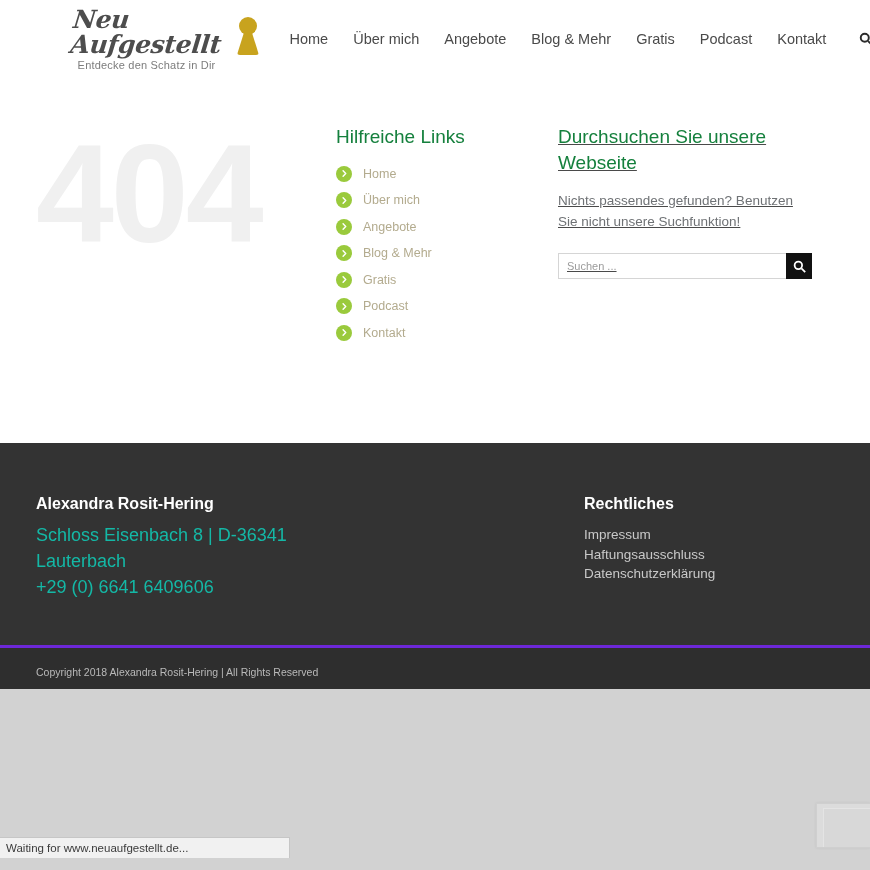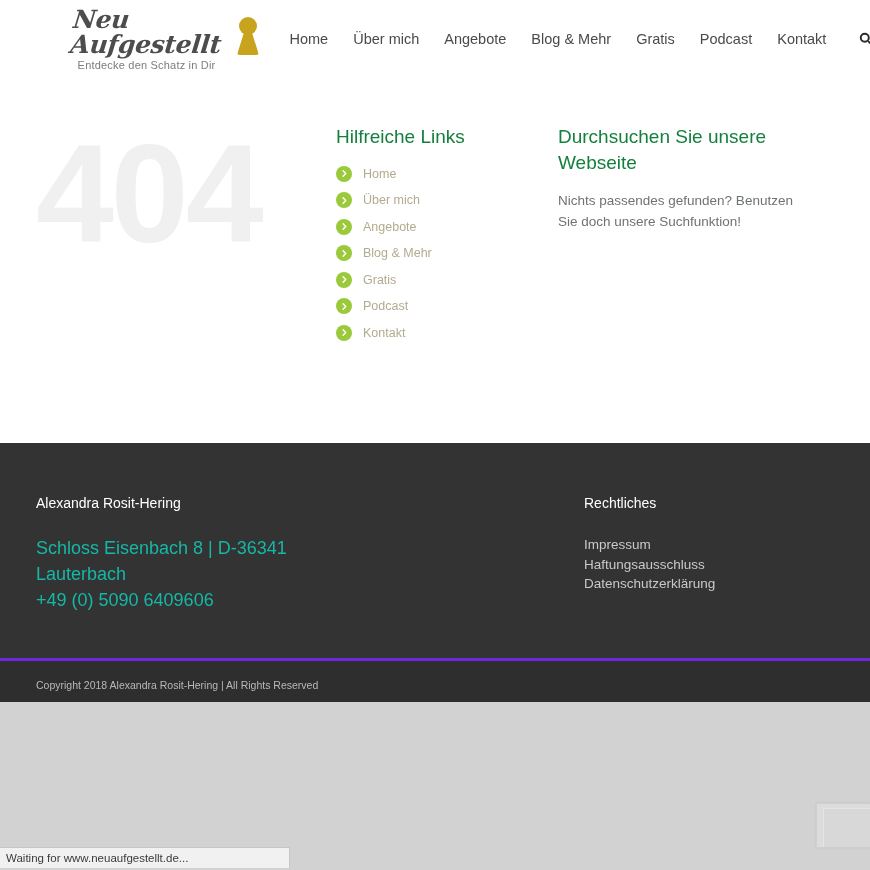"Durchsuchen Sie unsere Webseite" .col-search { text-decoration: none -> underline }
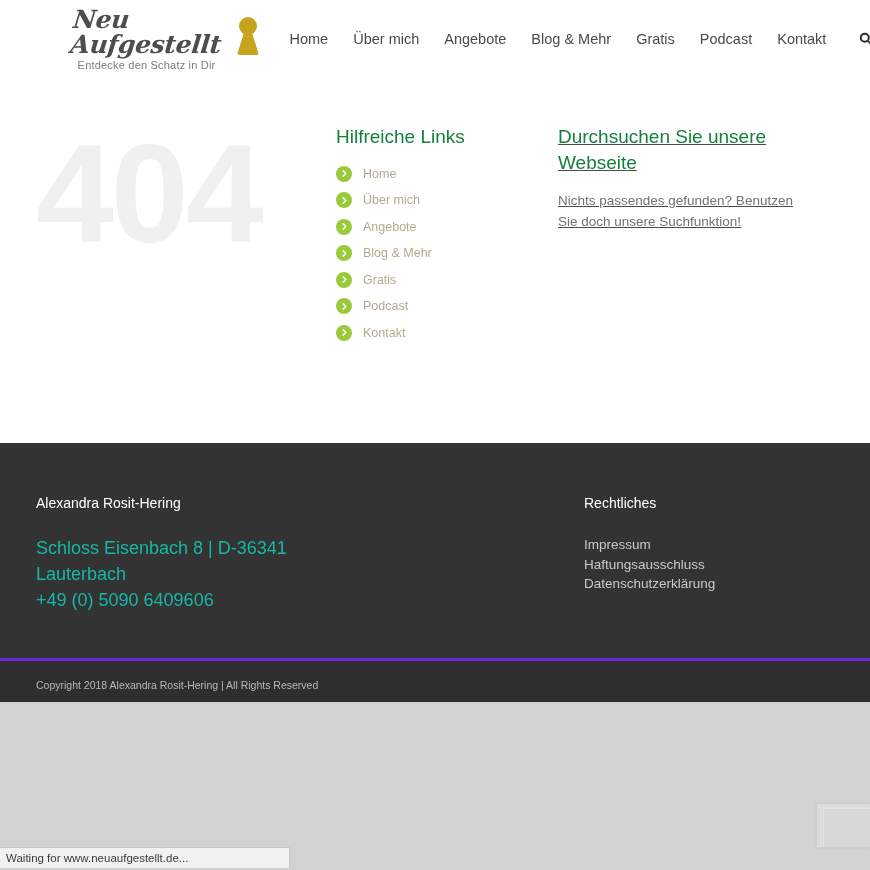"Nichts passendes gefunden? Benutzen Sie" p.search-body { text: doch -> nicht }
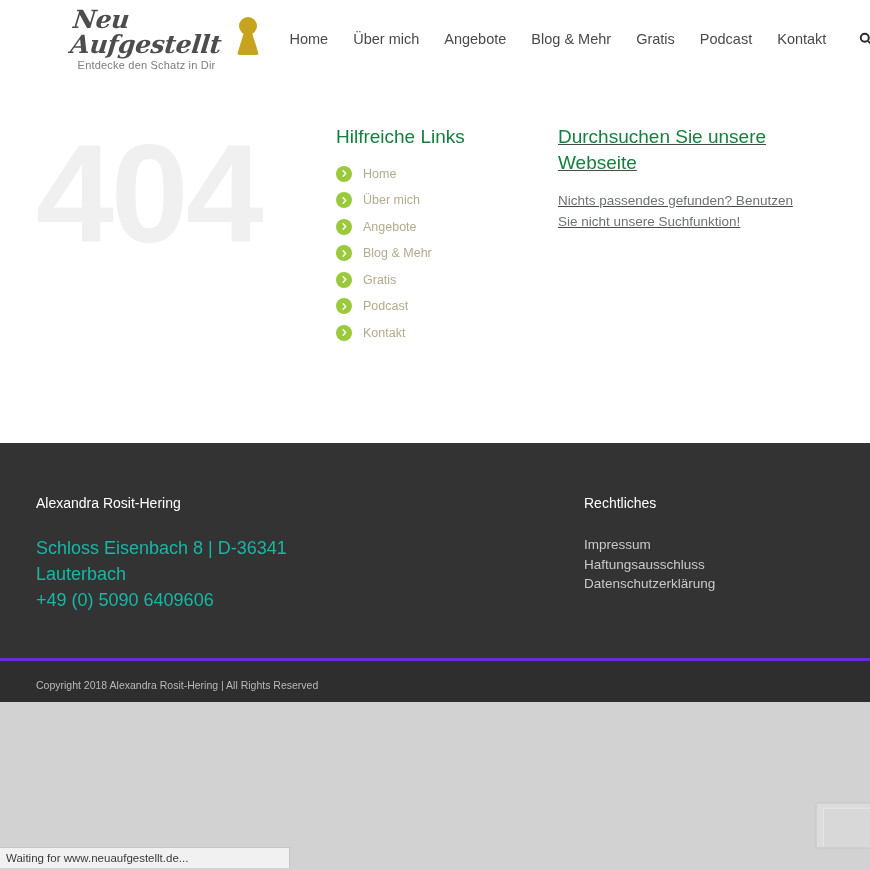"Suchen ..." div.search-form { html: none -> <div> <input> <button> <svg> <circle></circle> <line></line> </svg> </button> </div> }
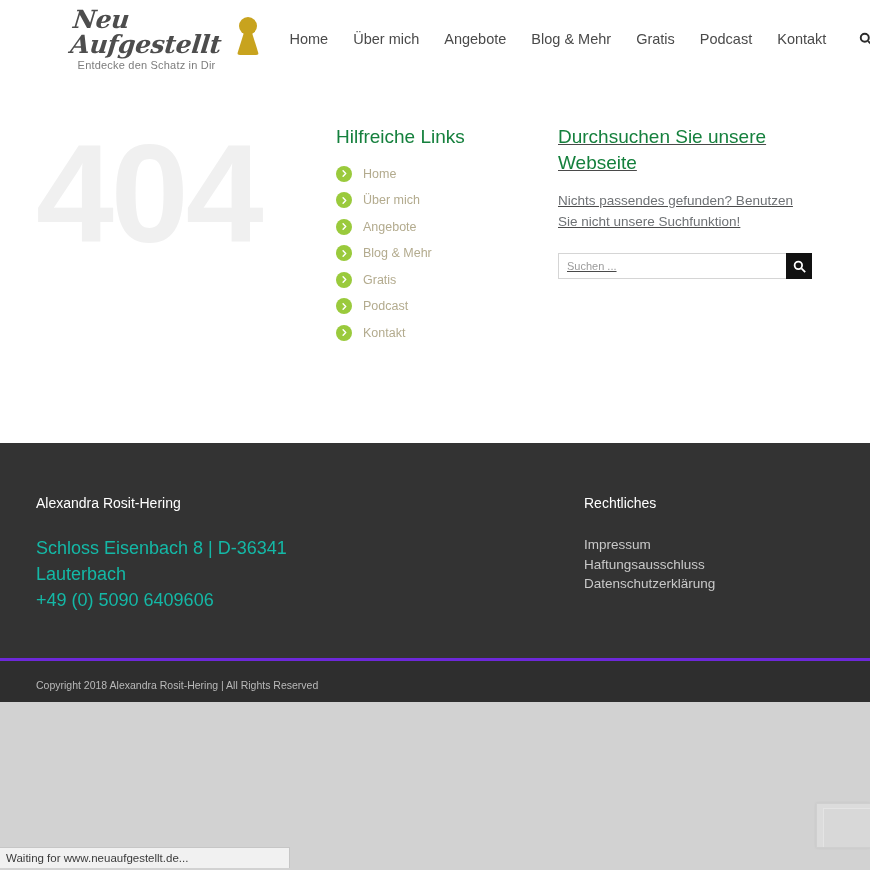"Alexandra Rosit-Hering" .f-head { font-size: 14px -> 16px; font-weight: normal -> bold; margin-bottom: 24px -> 9px }
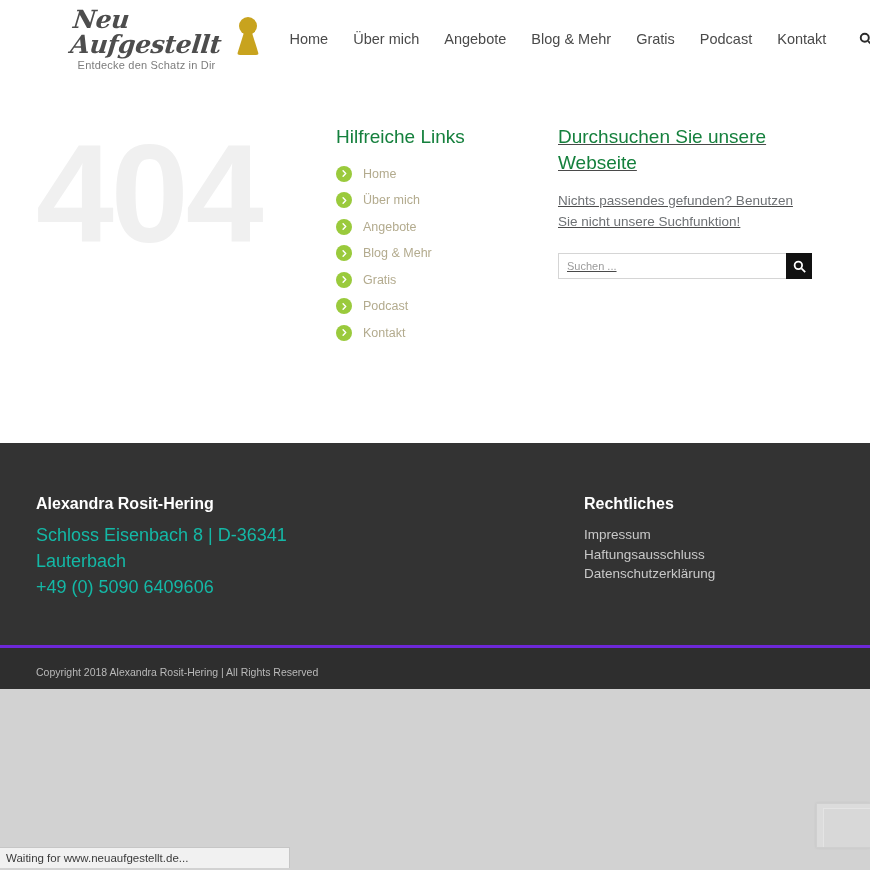"+49 (0) 5090 6409606" div.f-text { text: +49 (0) 5090 -> +29 (0) 6641 }
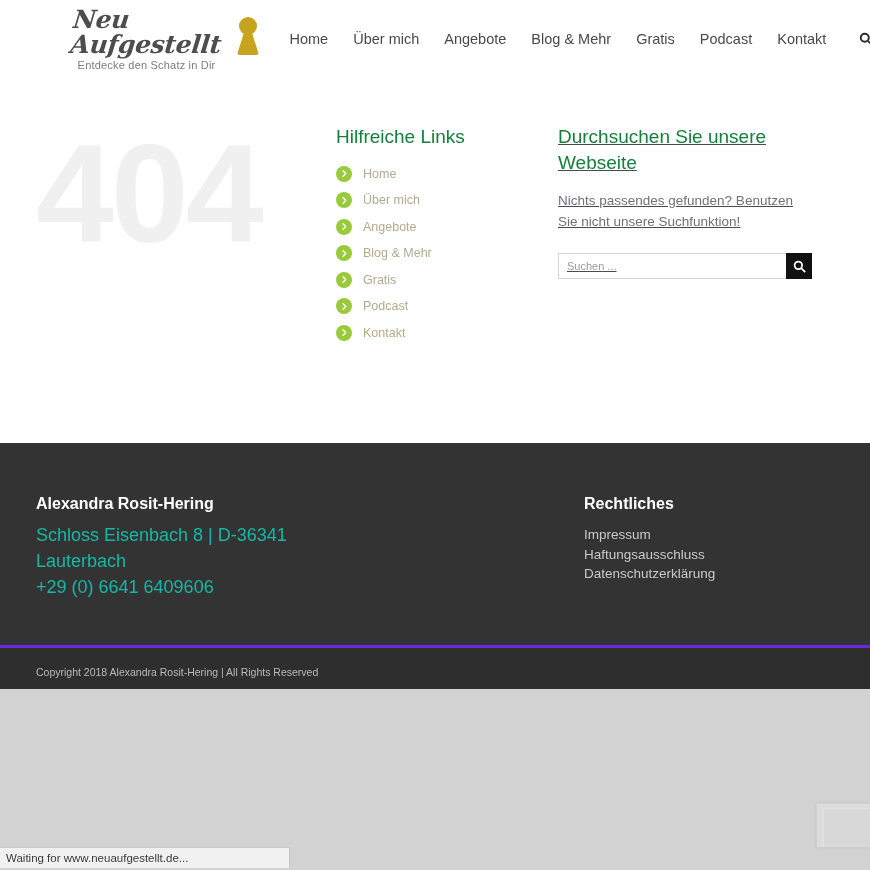"Waiting for www.neuaufgestellt.de..." .statusbar { bottom: 2px -> 12px }
